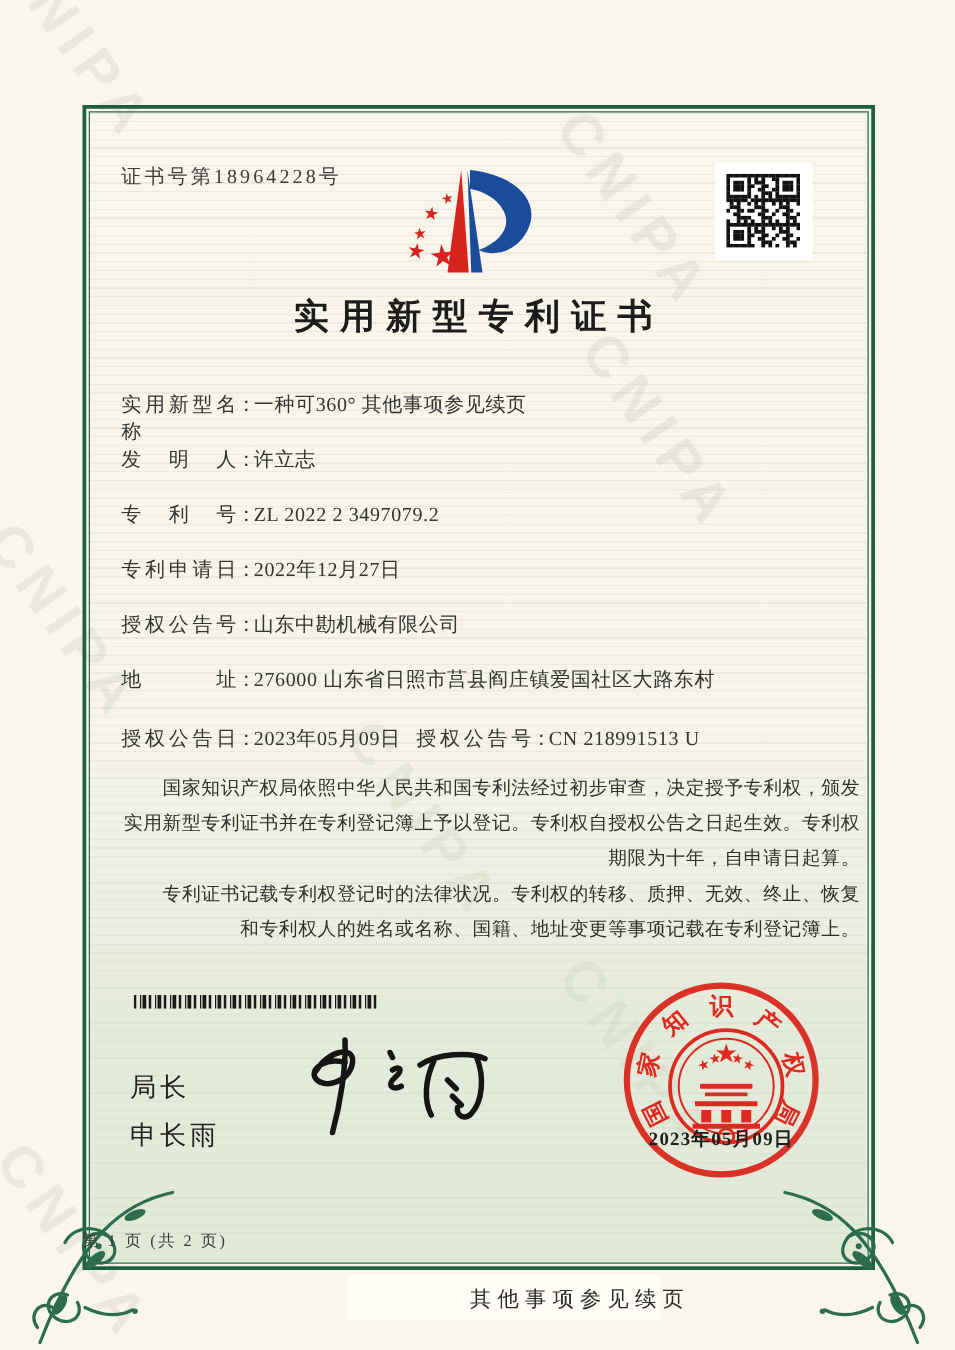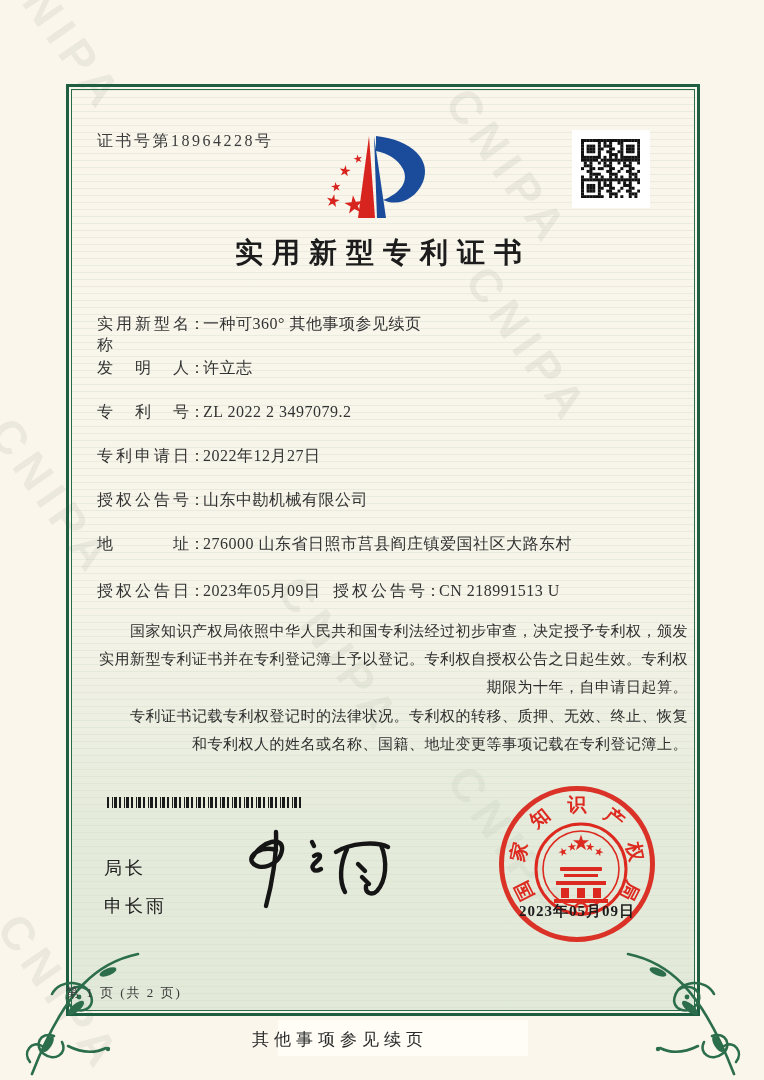"局长" .director { font-size: 18px -> 21px }
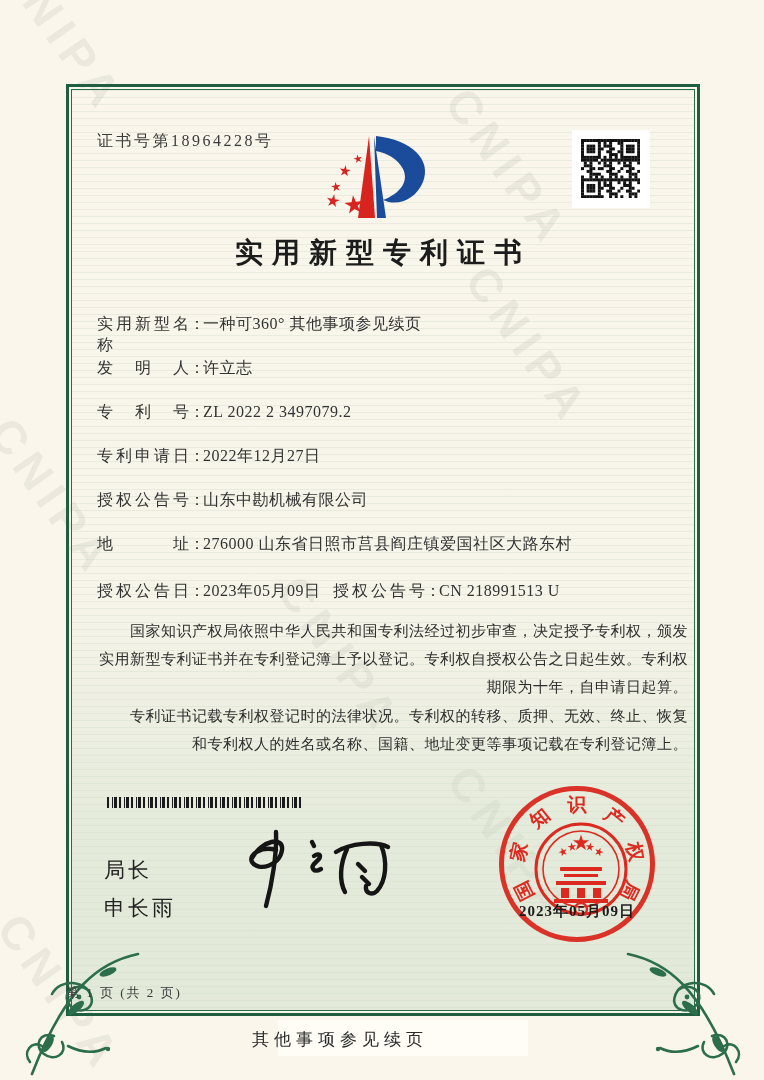"其他事项参见续页" .continuation { text-align: left -> right }
